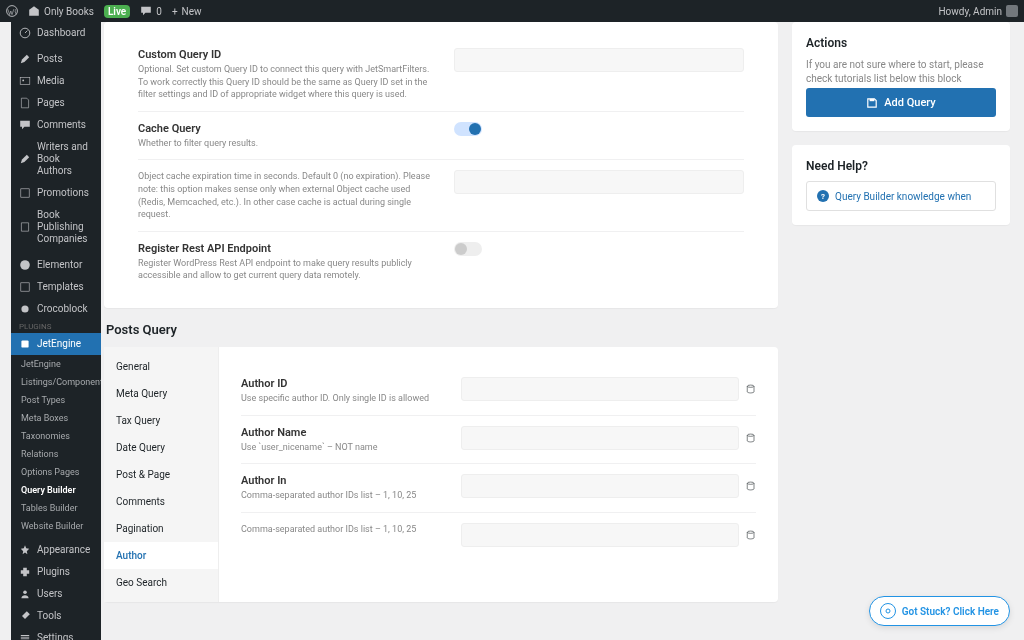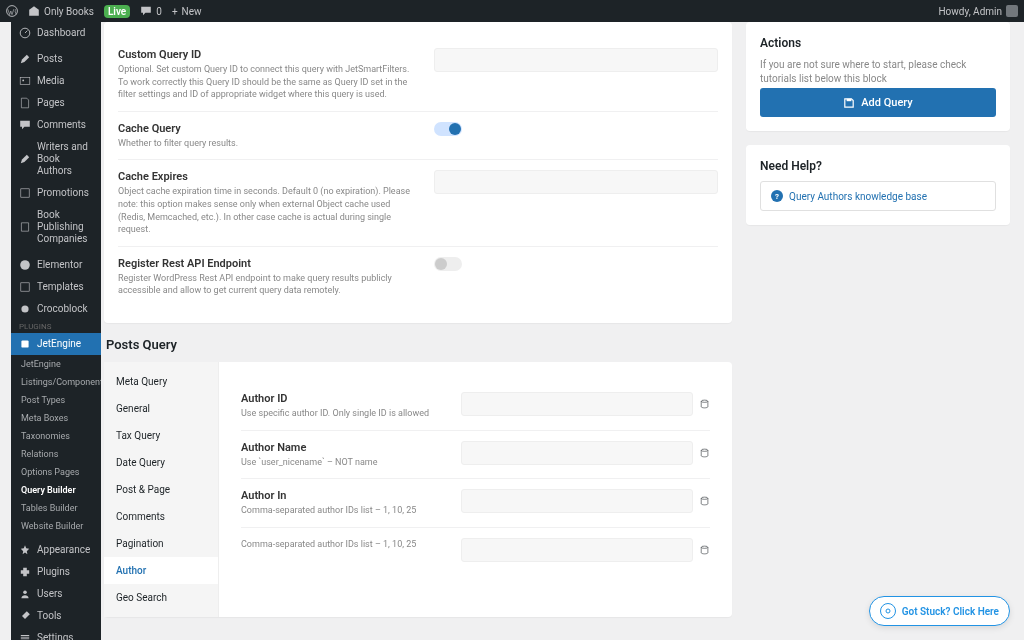"Actions" .side-col { width: 264px -> 218px }
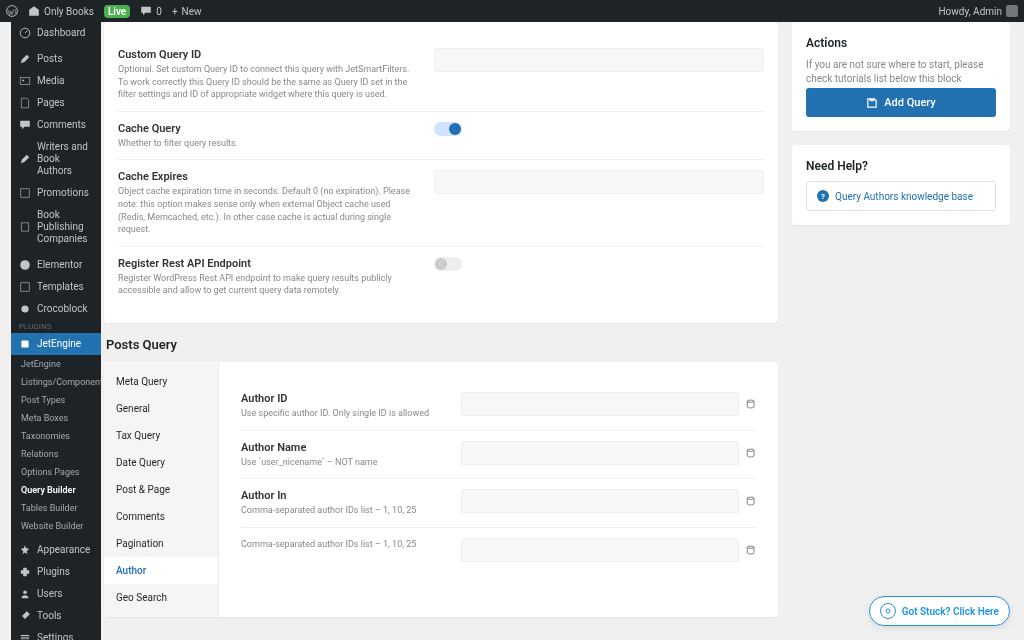"Custom Query ID" .panel-body { padding: 16px 14px -> 16px 34px }
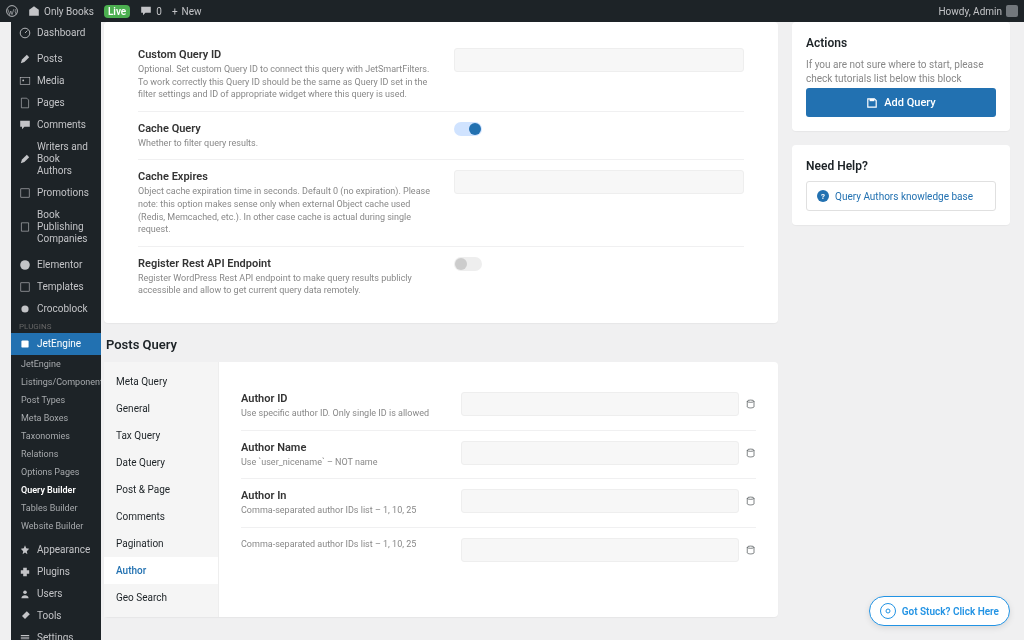"Cache Expires" div.setting-label { html: <div>Cache Expires</div> -> none }
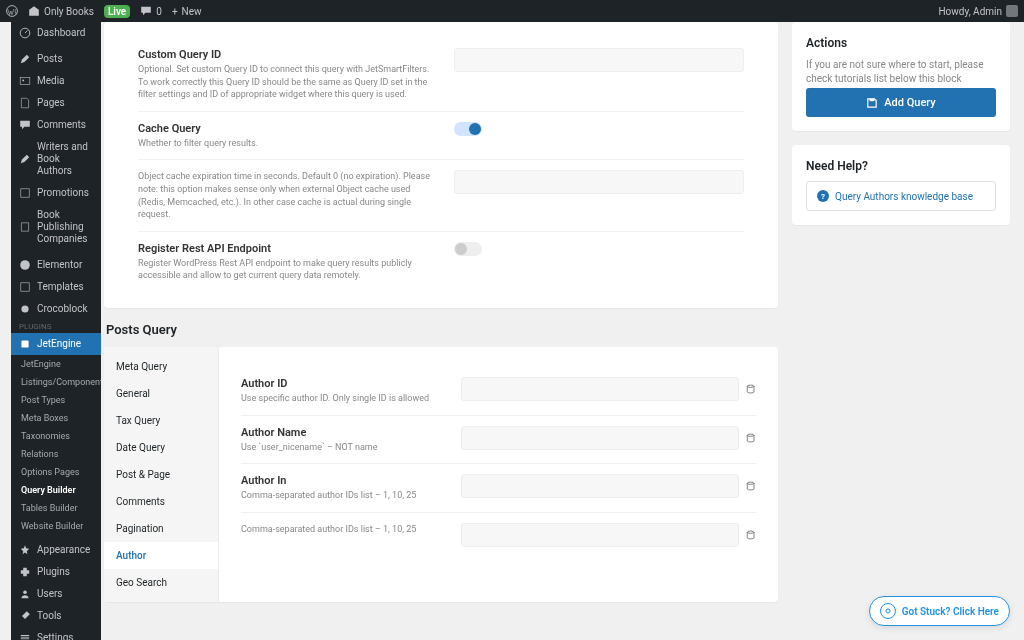"Query Authors knowledge base" span { text: Authors knowledge base -> Builder knowledge when }
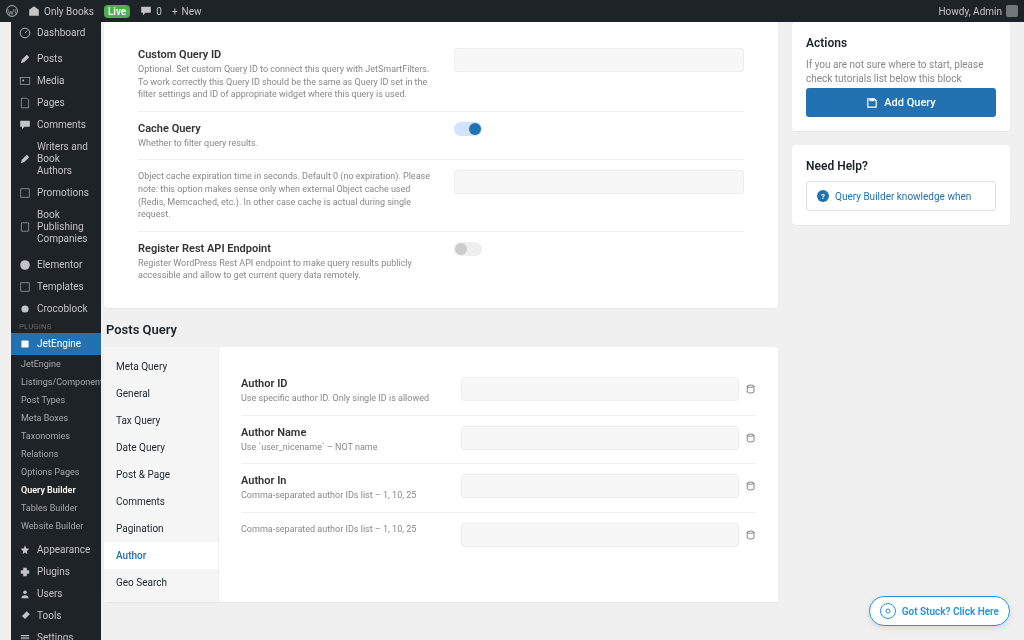"Meta Query" div.tab-item { order: before "General" -> after "General" }
